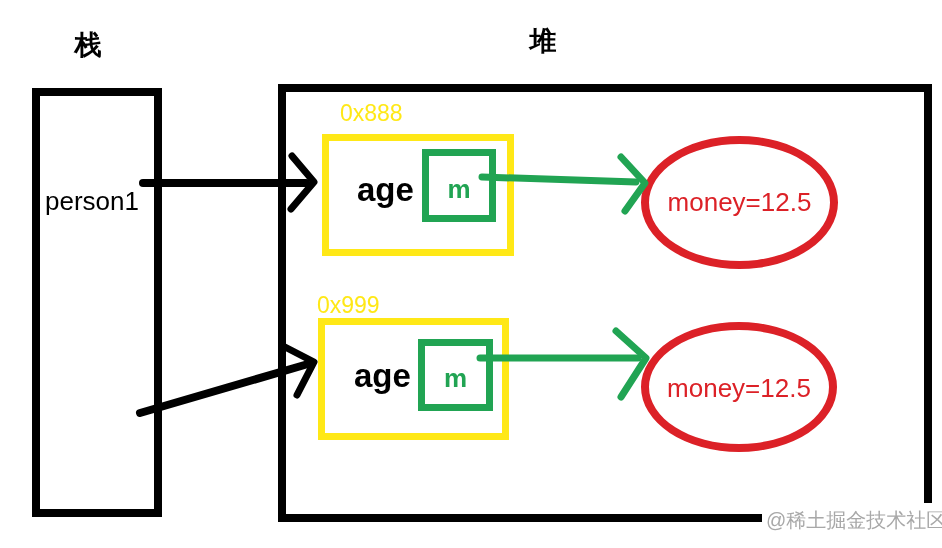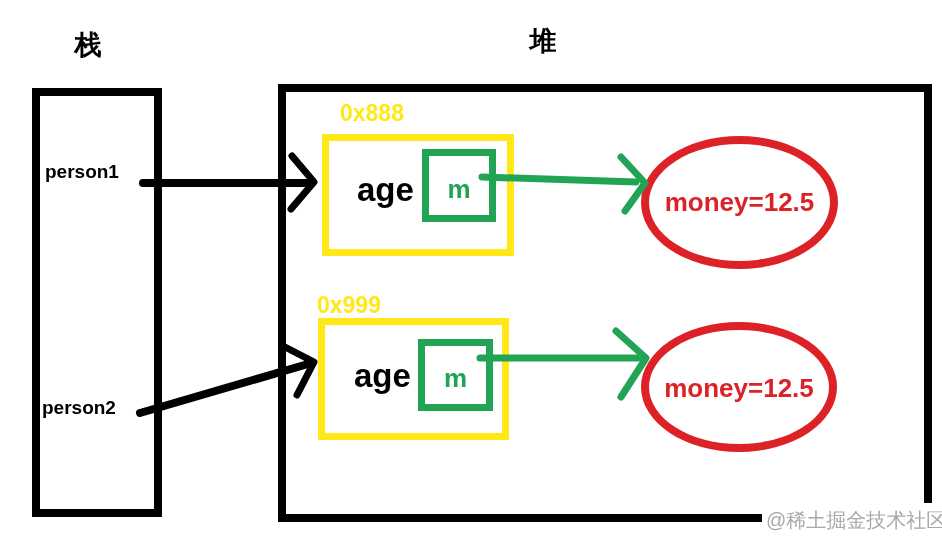"0x888" .addr { font-weight: bold -> normal }
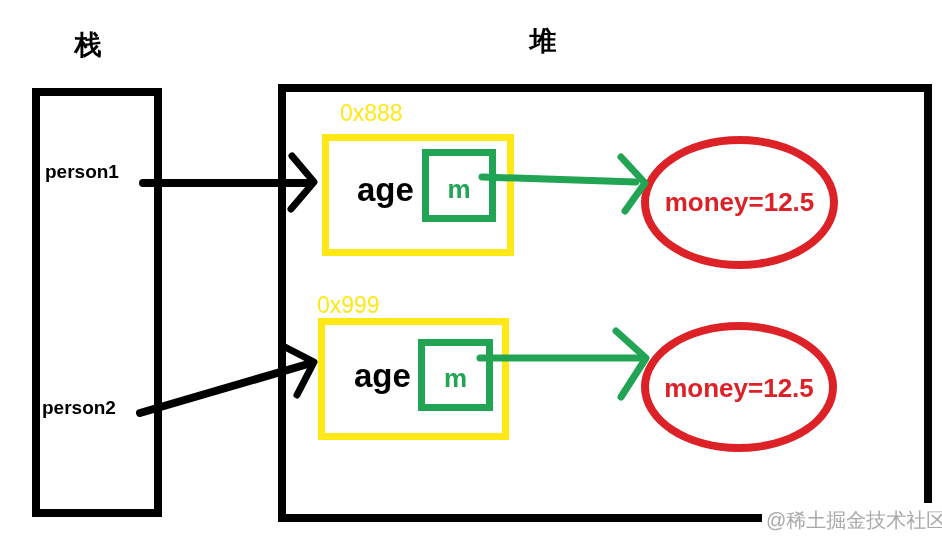"person1" .var-label { font-size: 19px -> 26px; font-weight: bold -> normal; margin-top: none -> 25px }
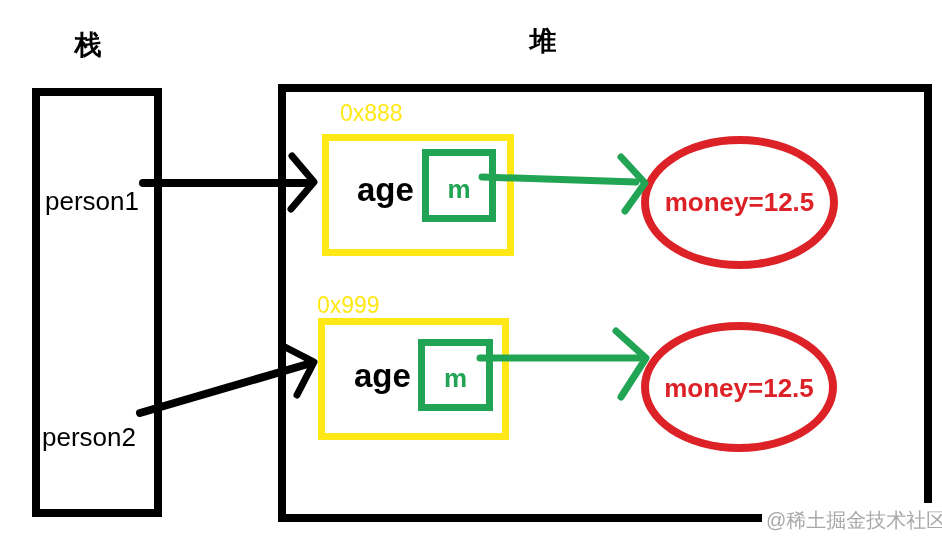"money=12.5" .value-text { font-weight: bold -> normal }
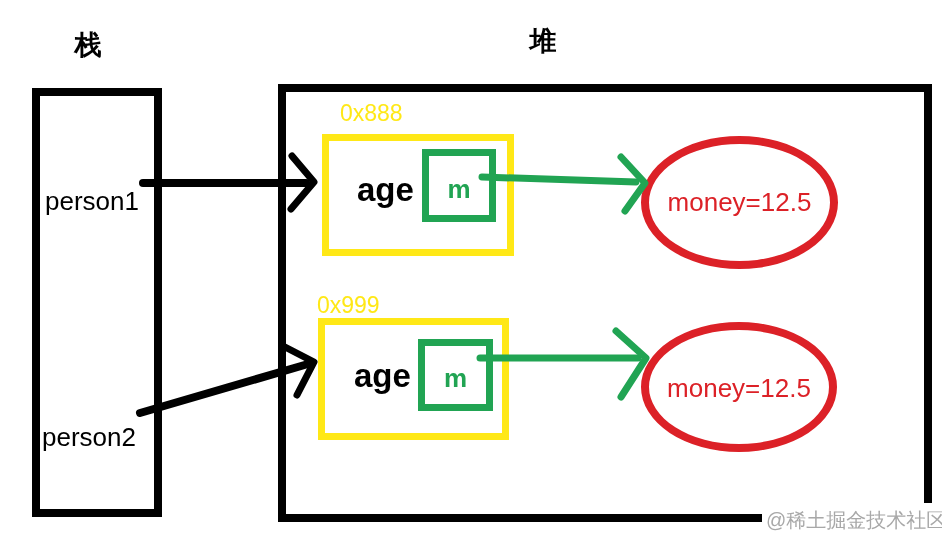"person2" div.var-label { html: <div>person2</div> -> none }
